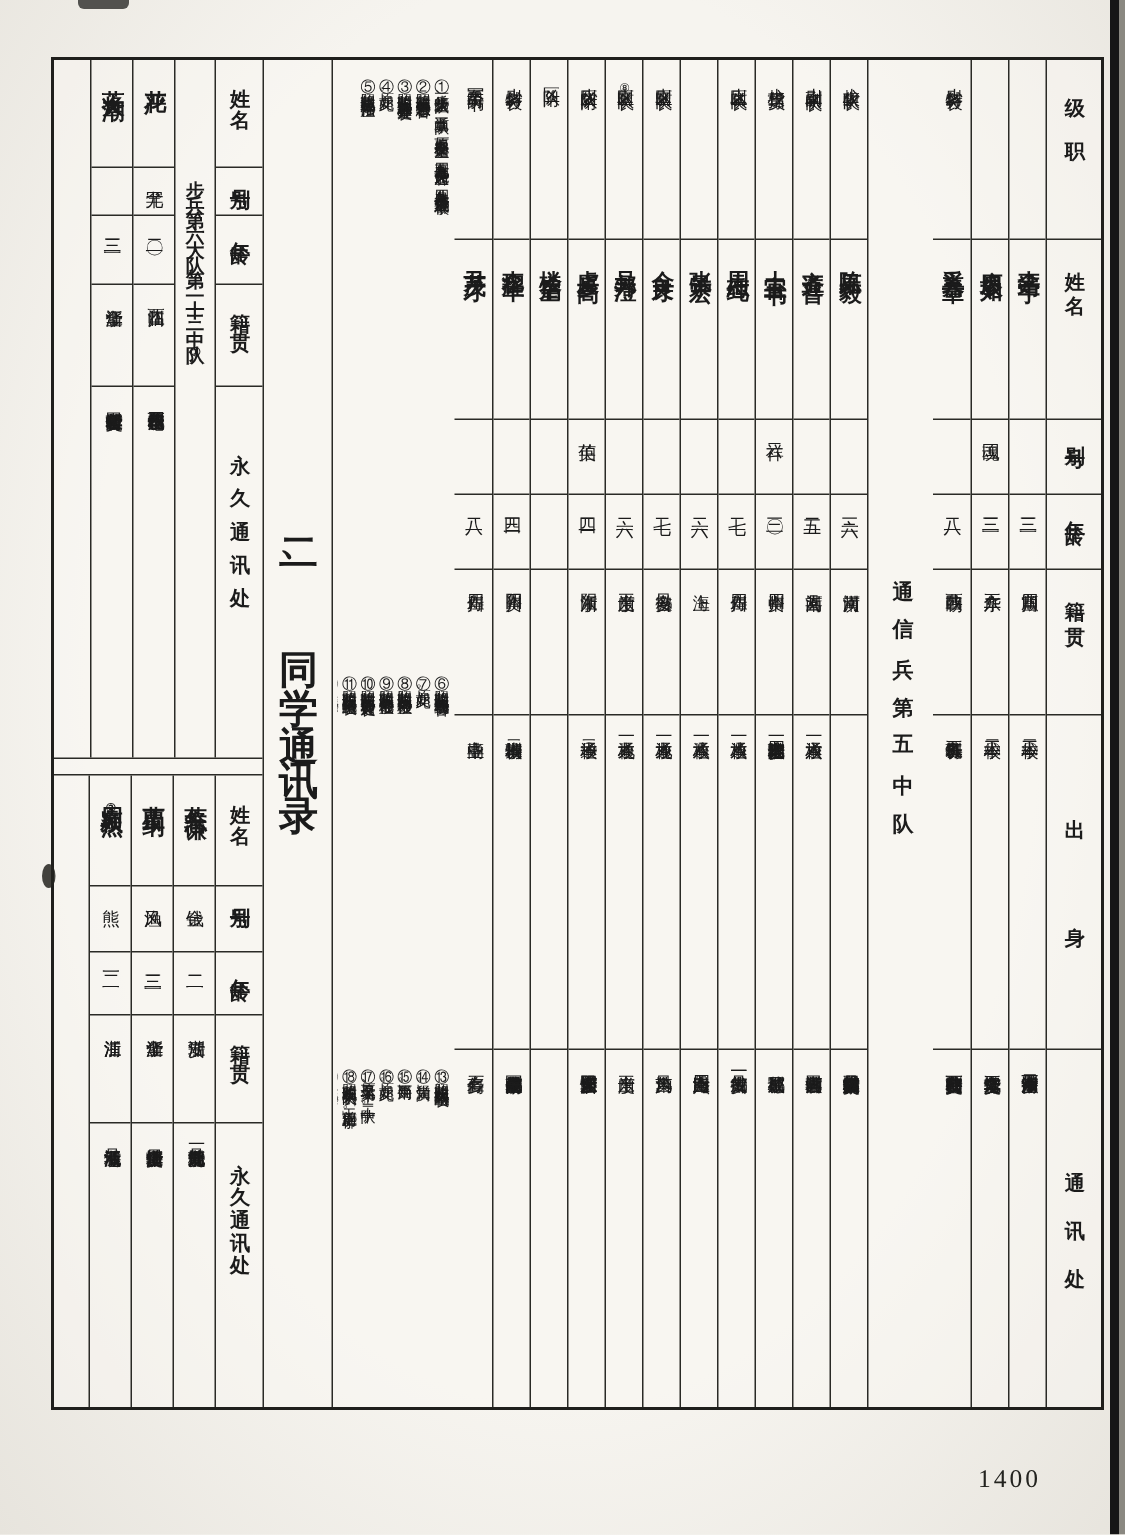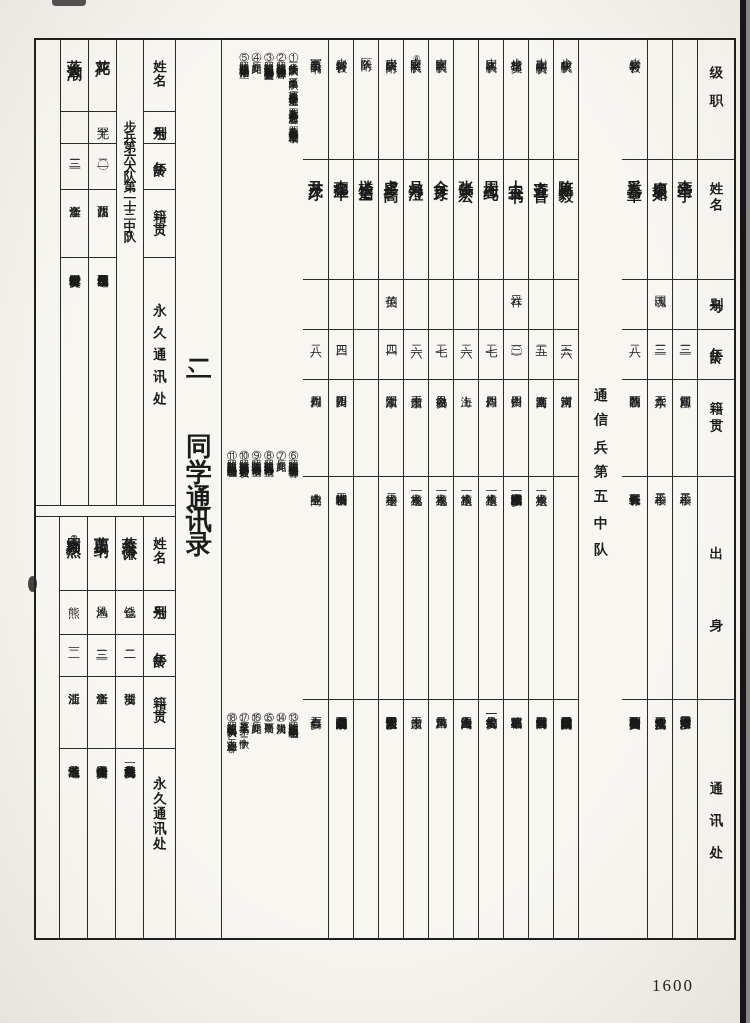"1600" div.page-number { text: 1600 -> 1400 }
